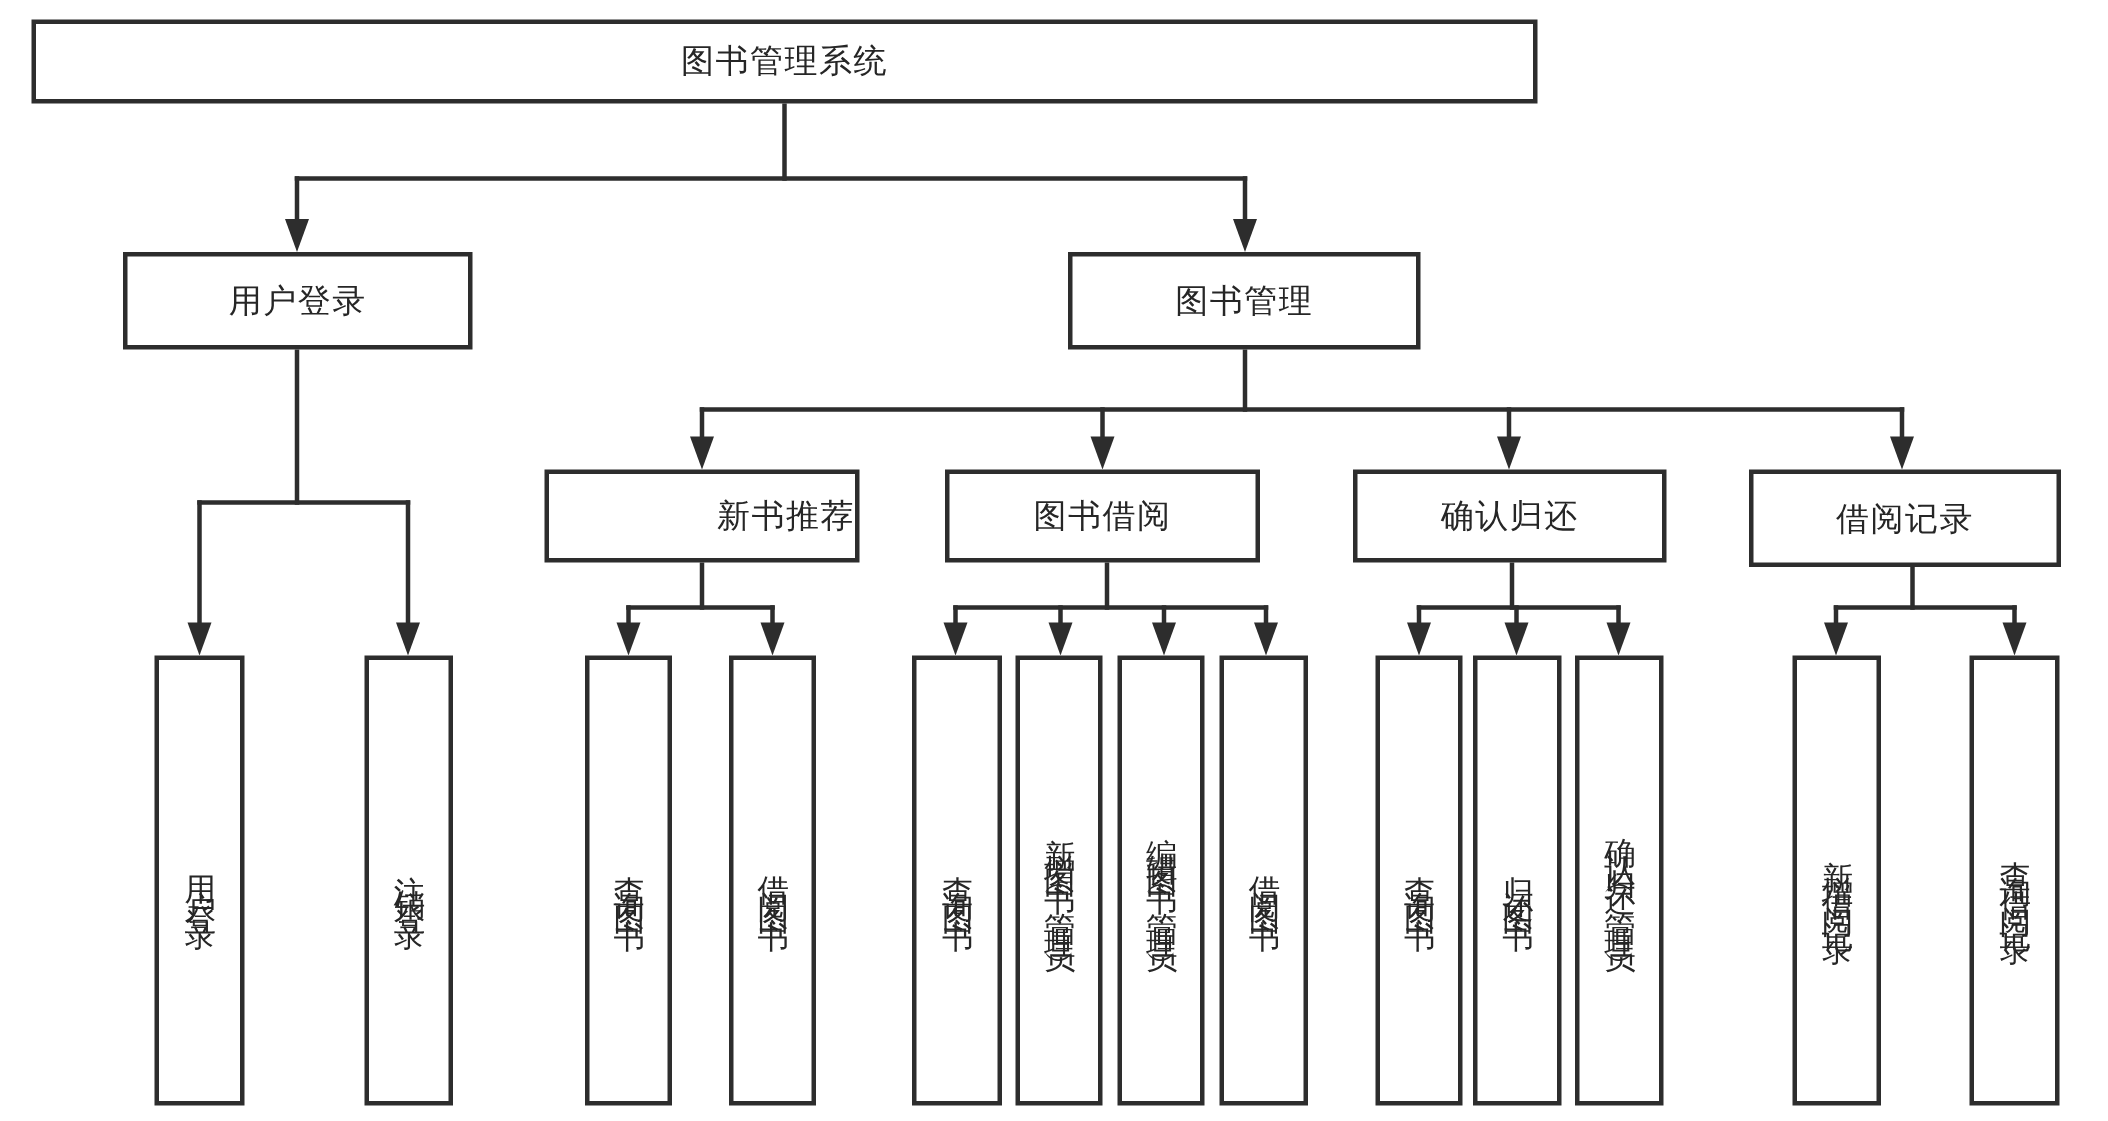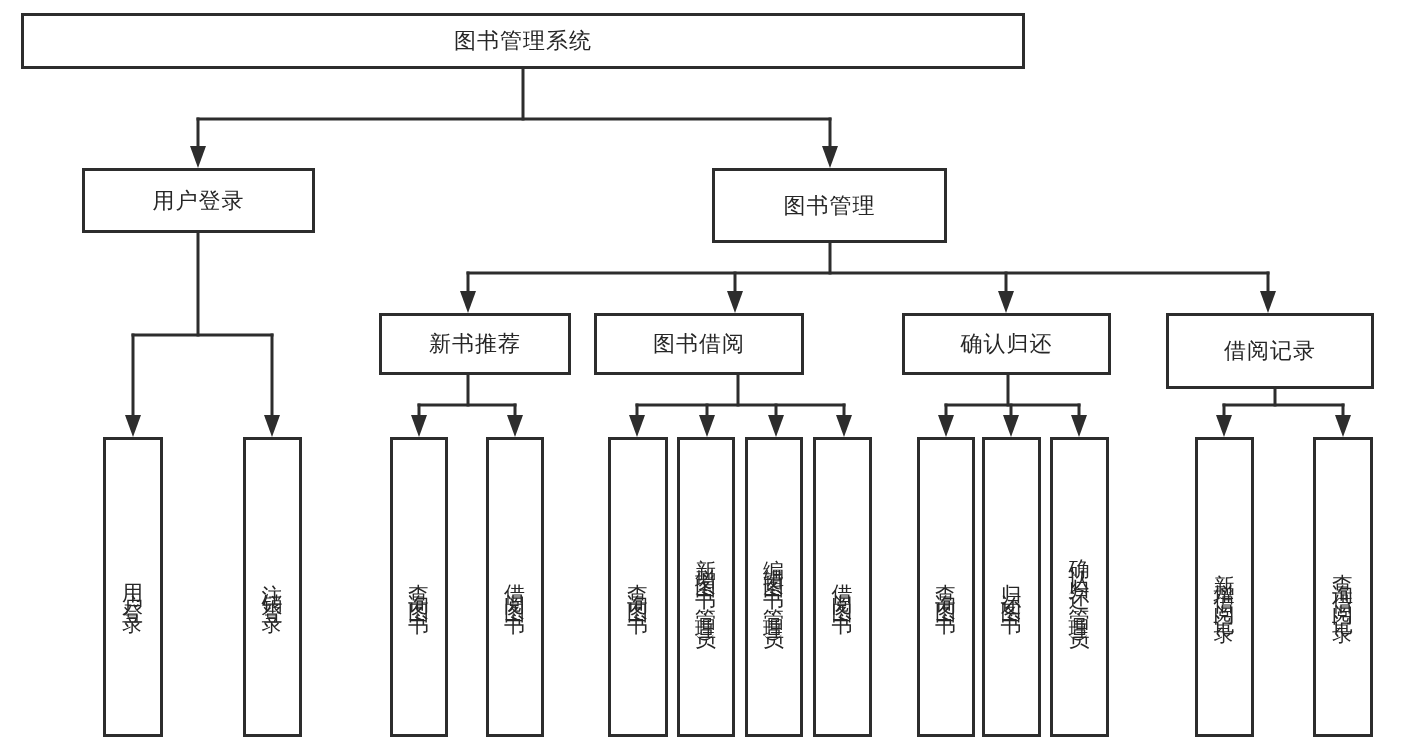"图书管理" div.box { height: 75px -> 65px }
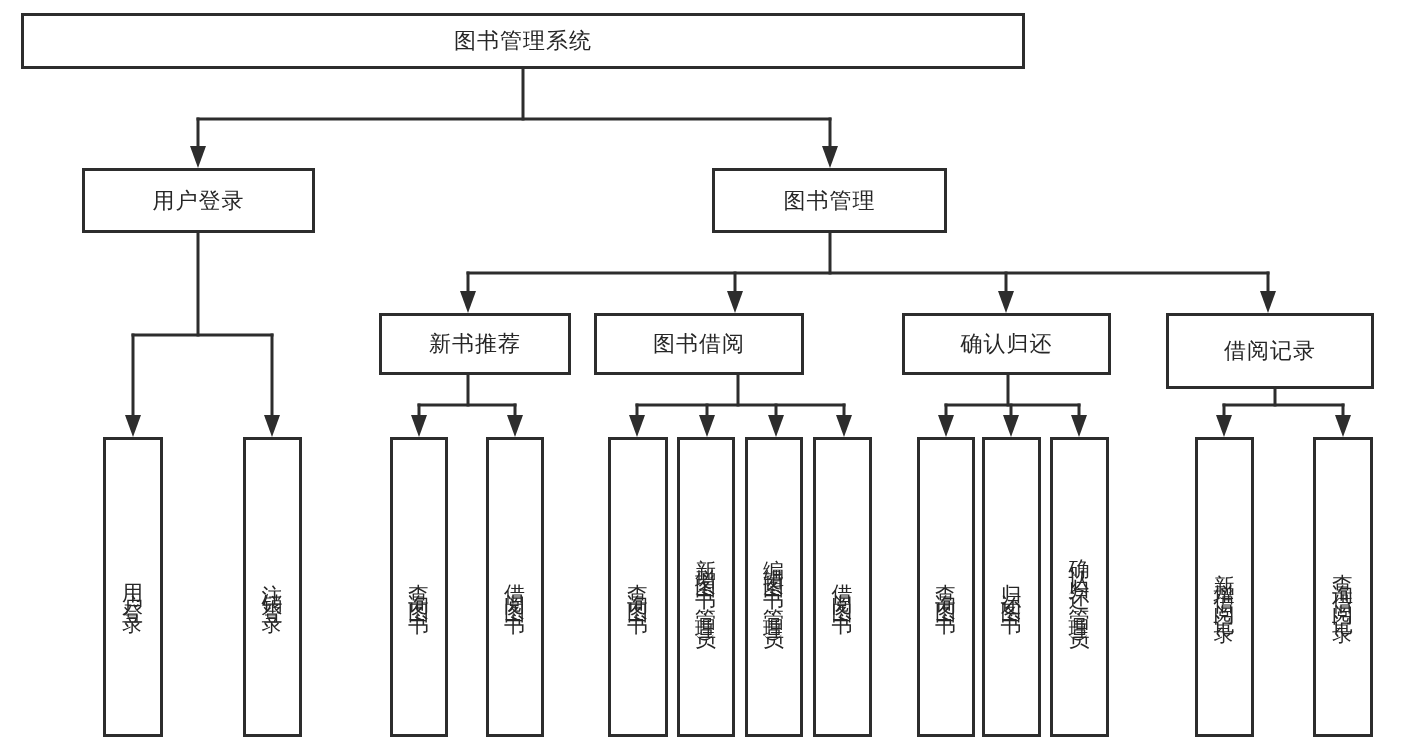"新书推荐" div.box { justify-content: none -> flex-end; left: 379px -> 363px; width: 192px -> 210px }
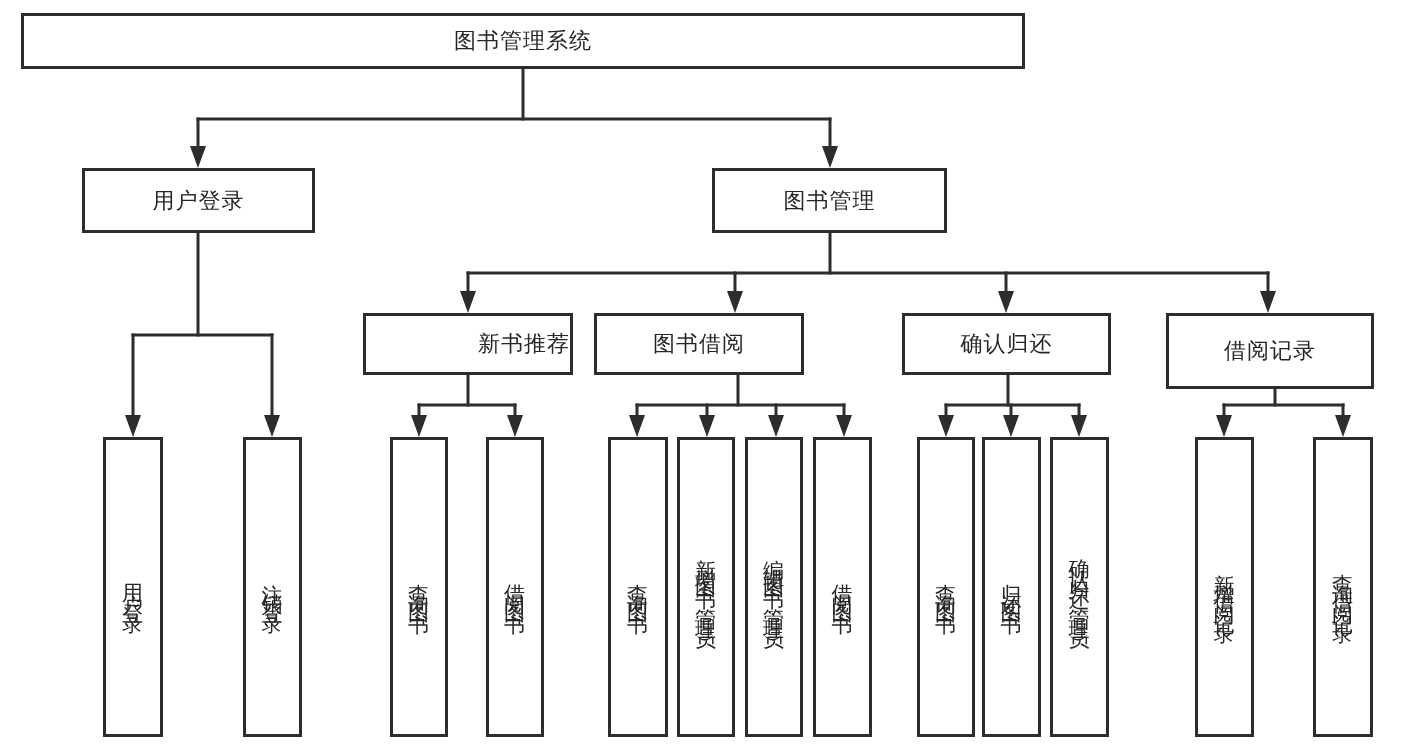"图书借阅" div.box { left: 594px -> 630px }
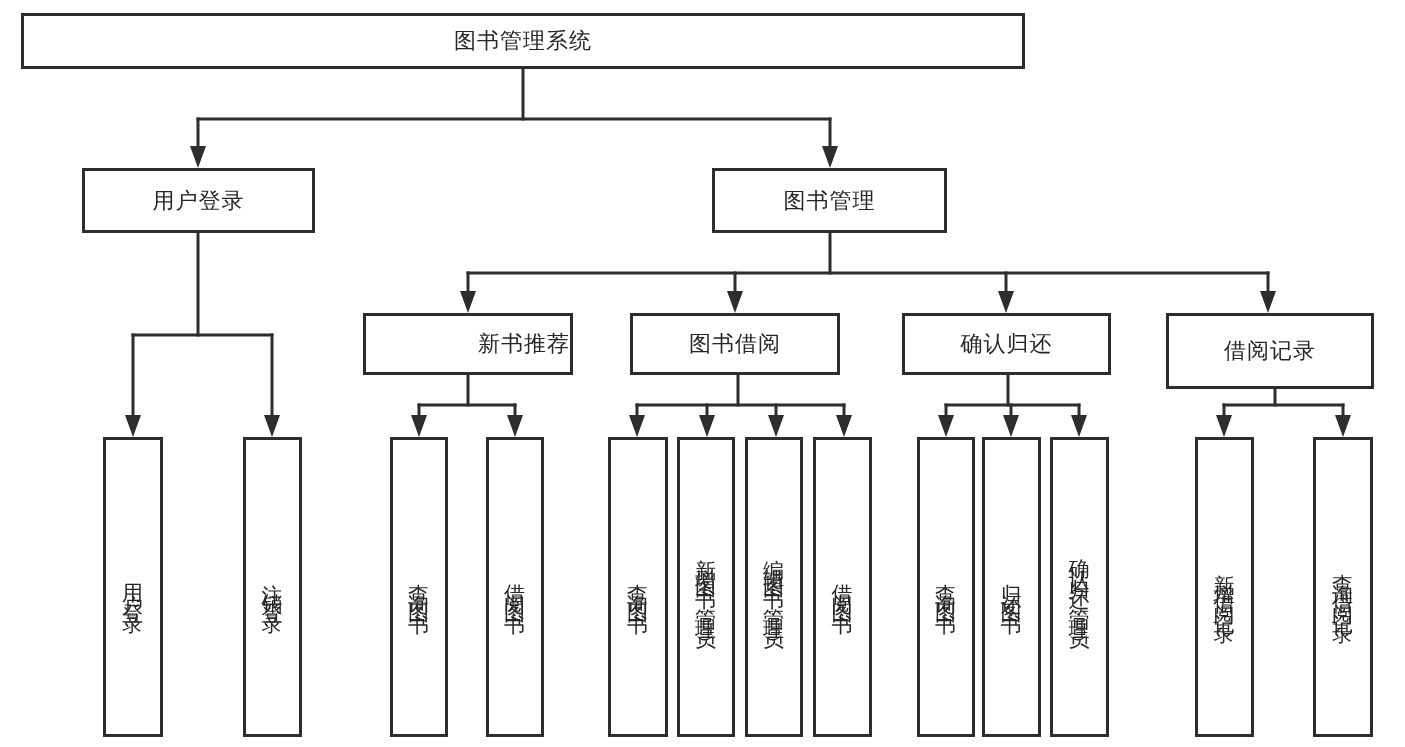"借阅记录" div.box { height: 76px -> 65px }
